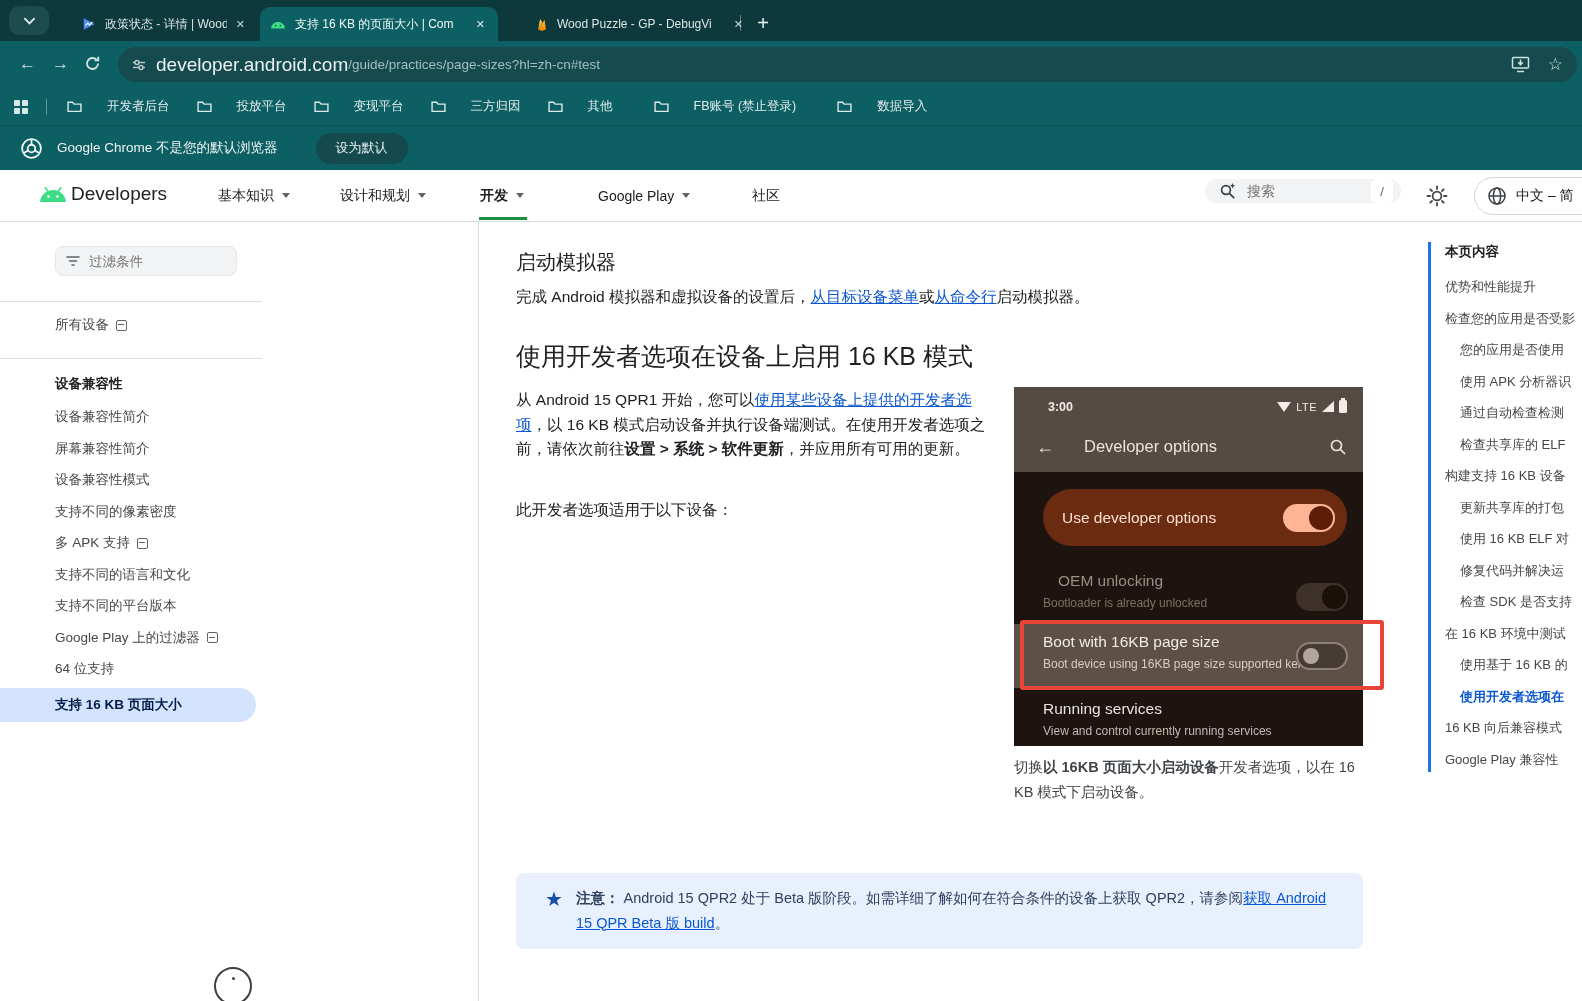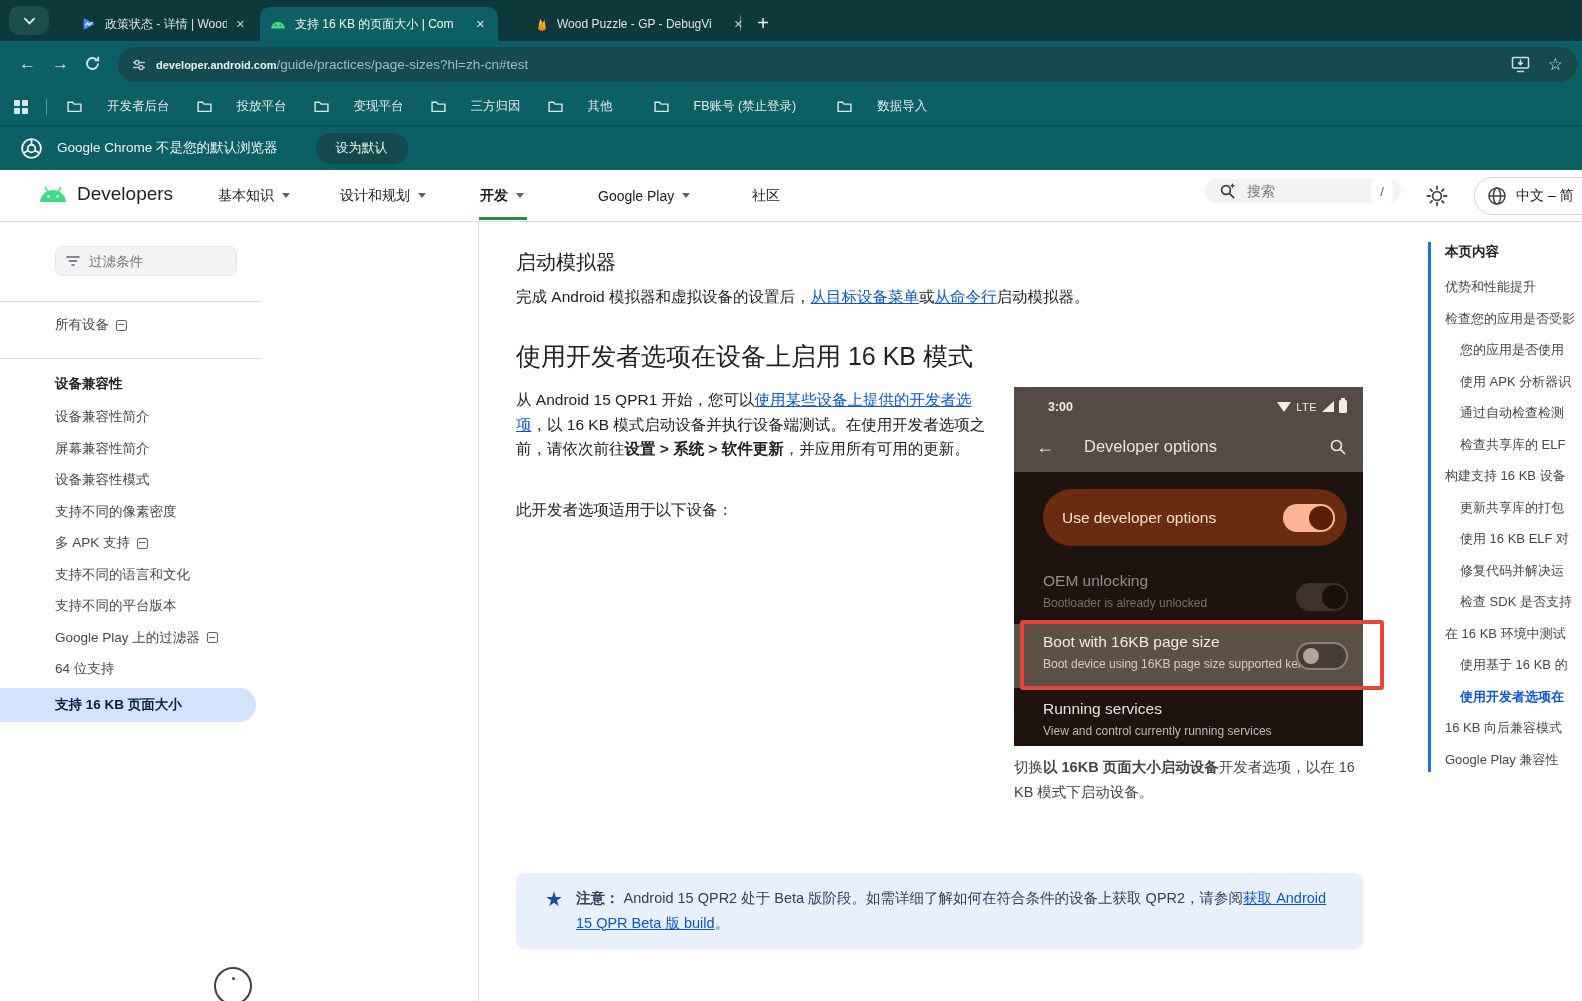"developer.android.com" .urlhost { font-size: 11px -> 19px; font-weight: bold -> none }
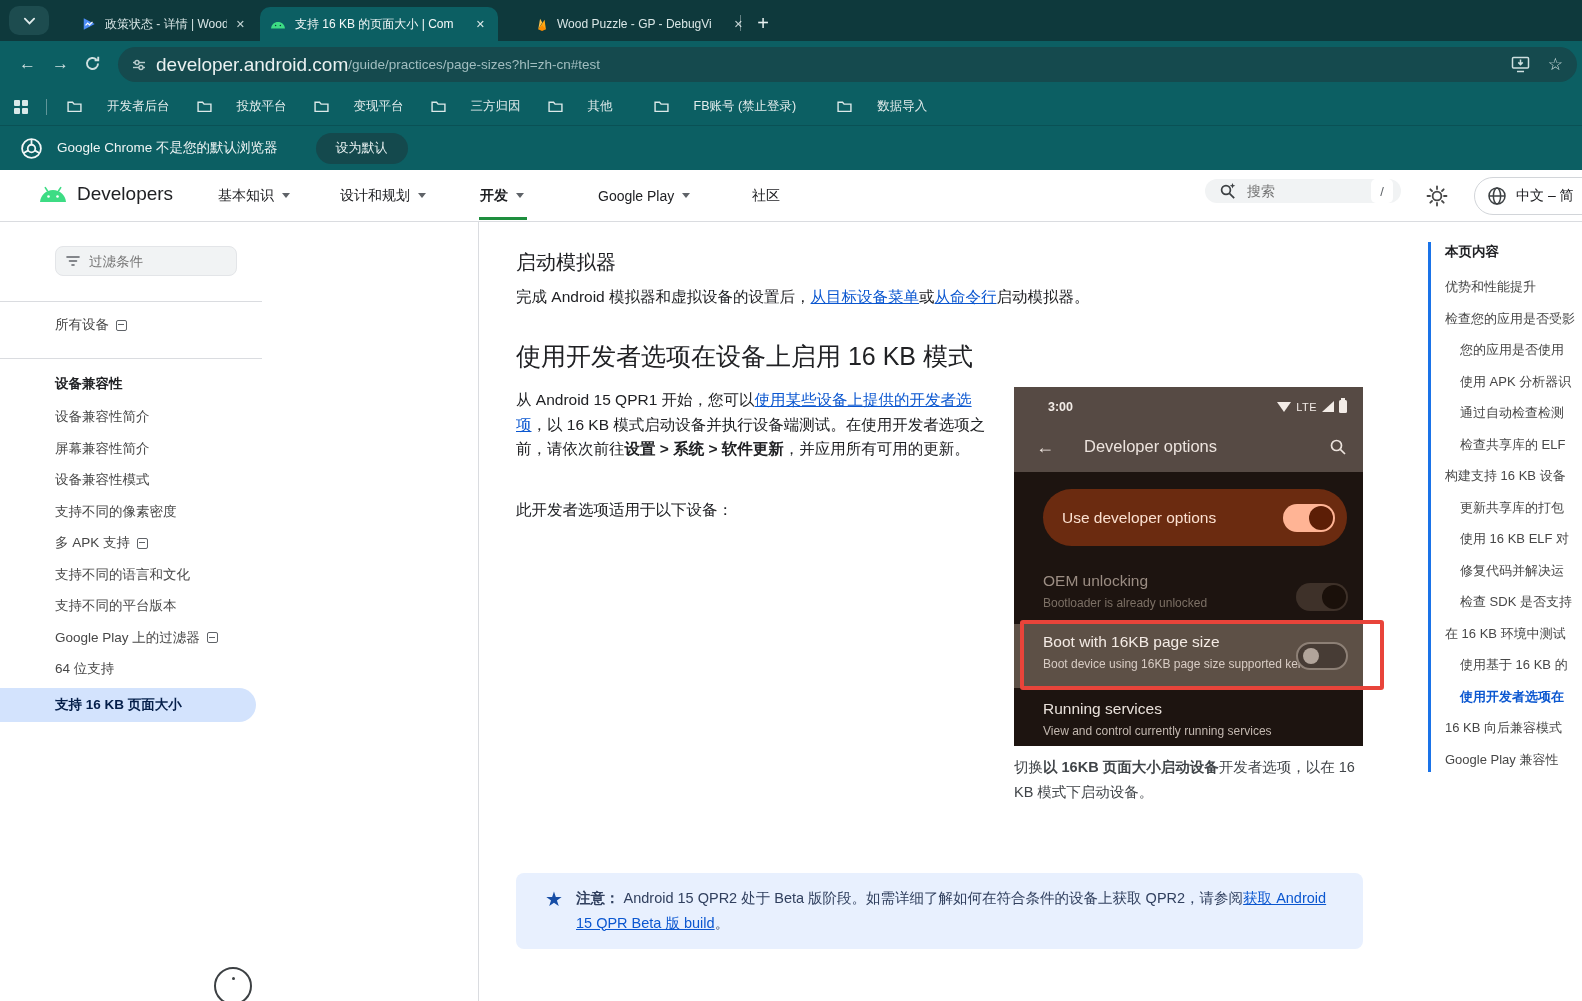"Developers" .logo { gap: 9px -> 3px }
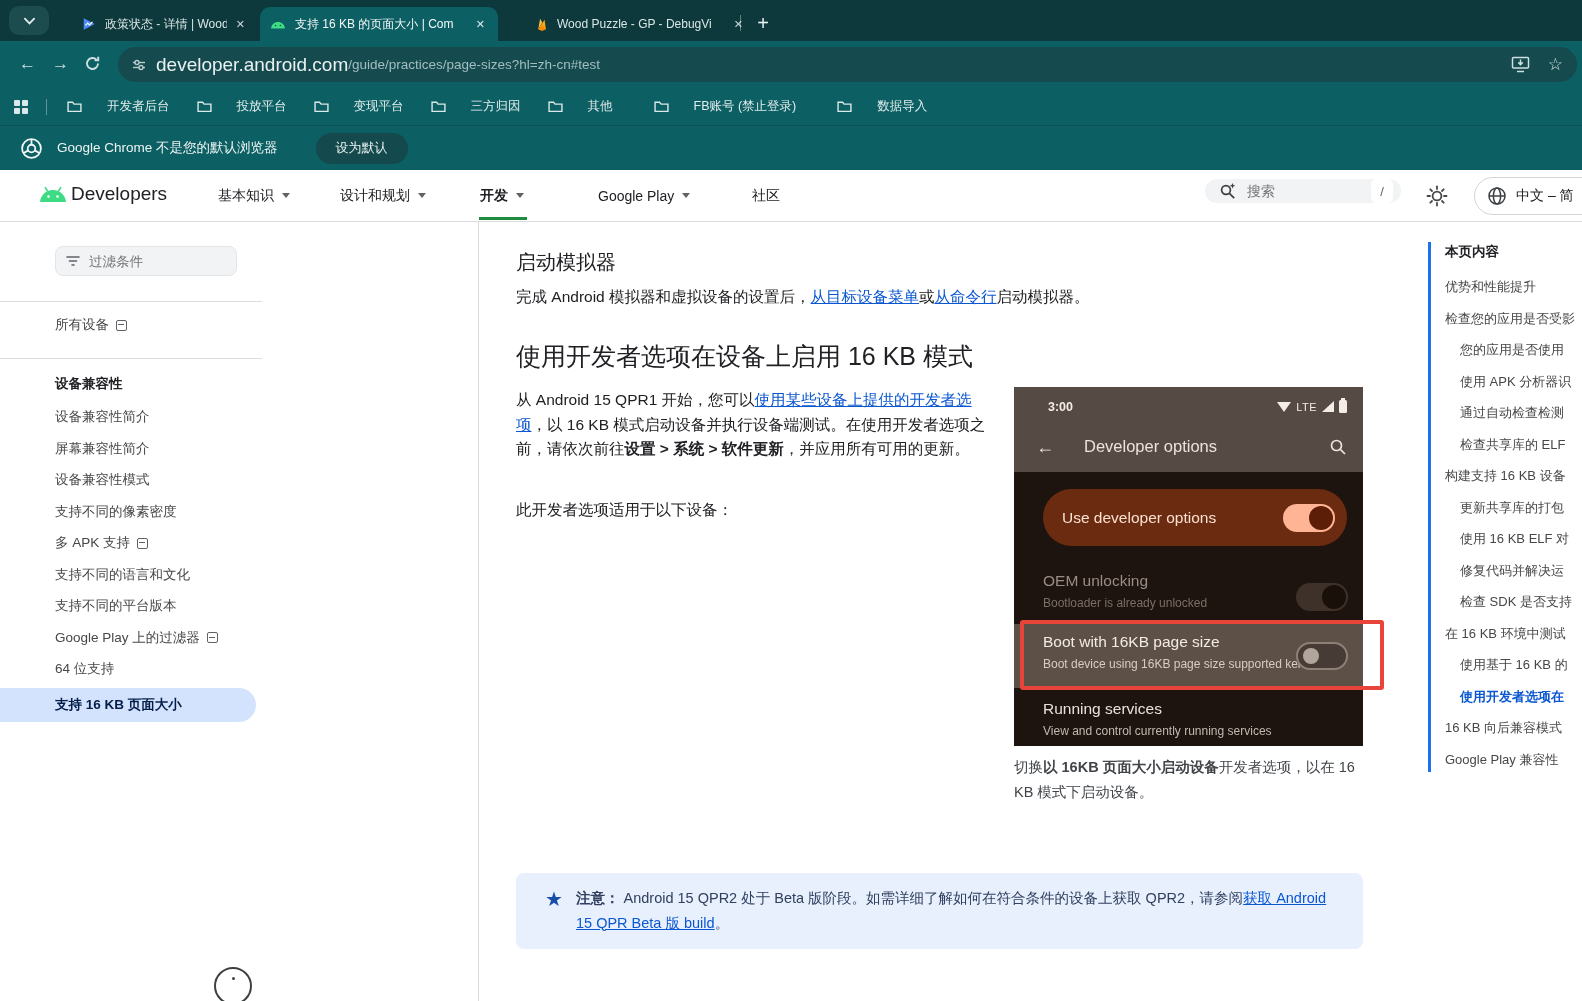"OEM unlocking" .oem-t { margin-left: none -> 15px }
